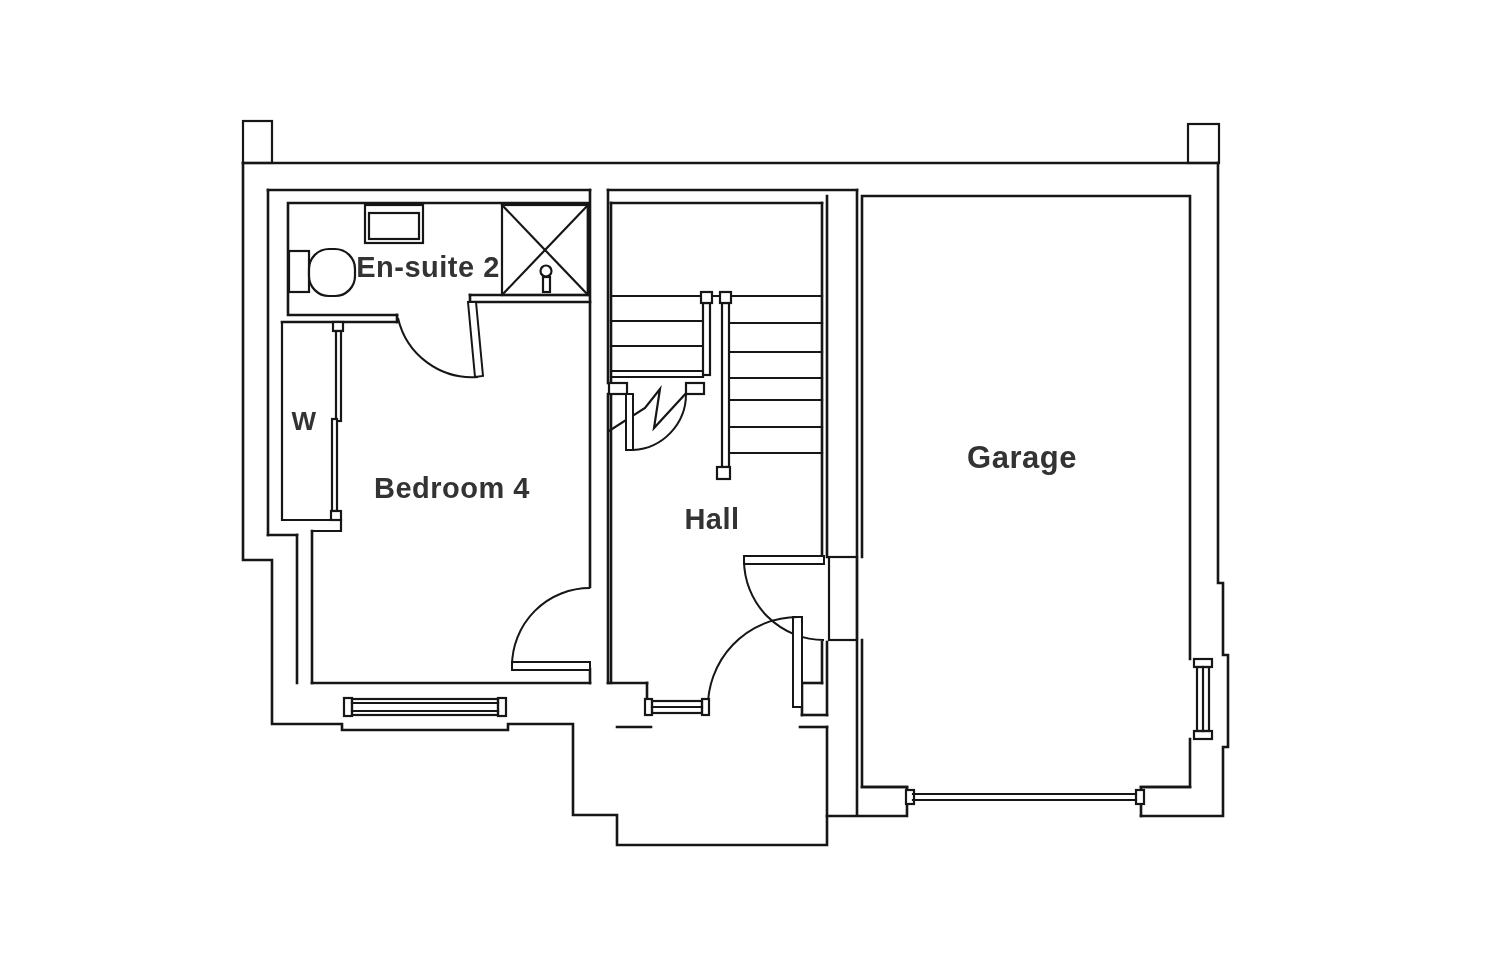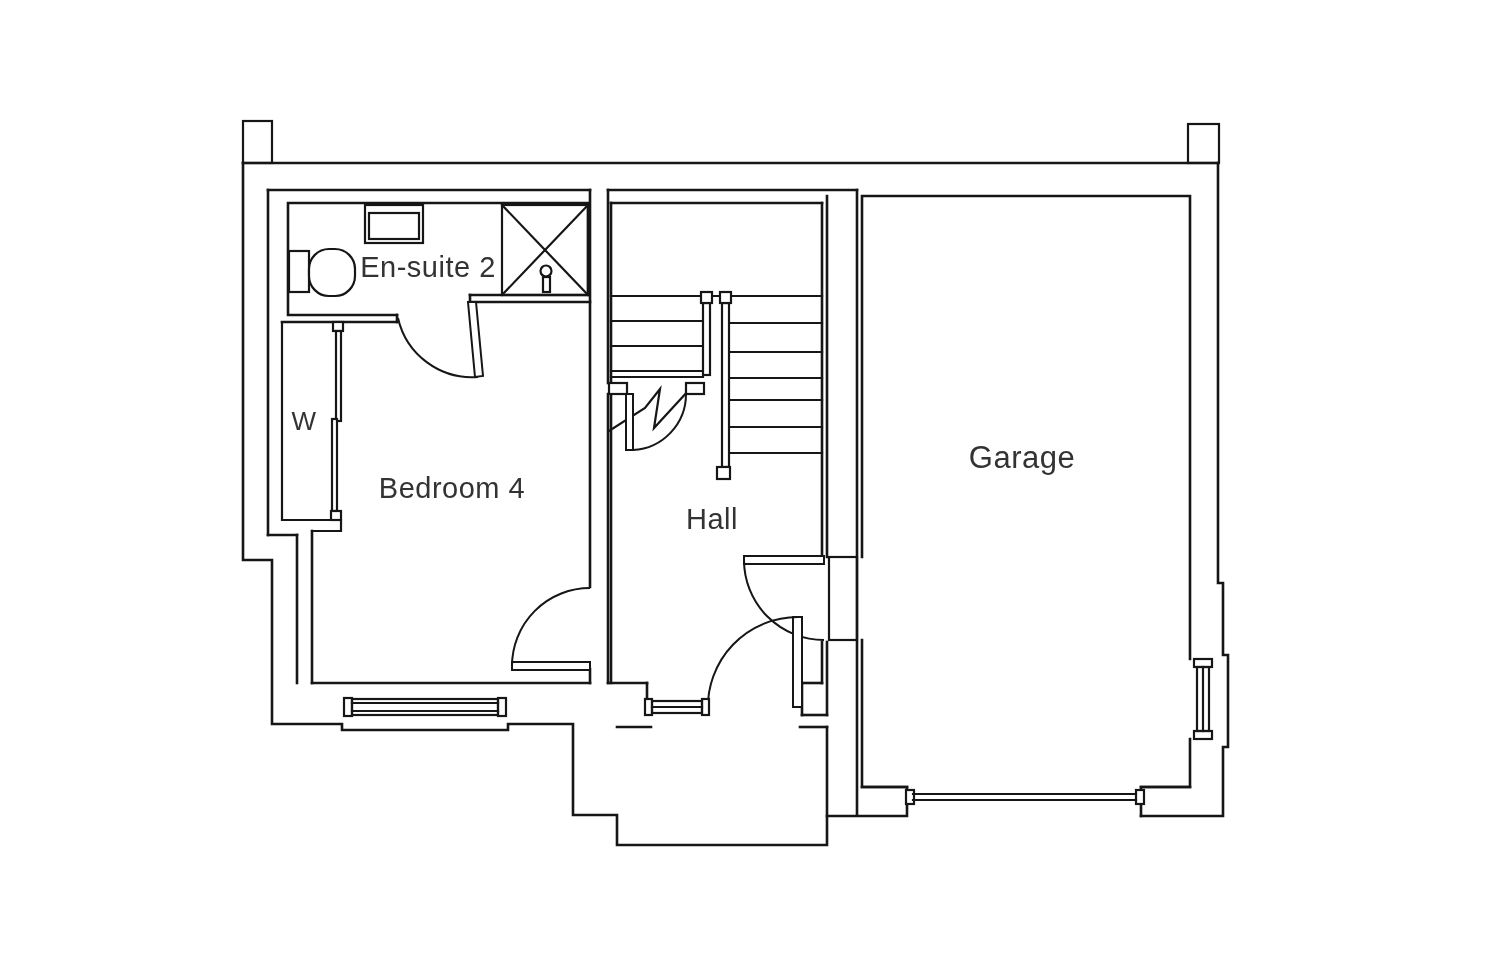"En-suite 2" .stage { font-weight: none -> bold }
